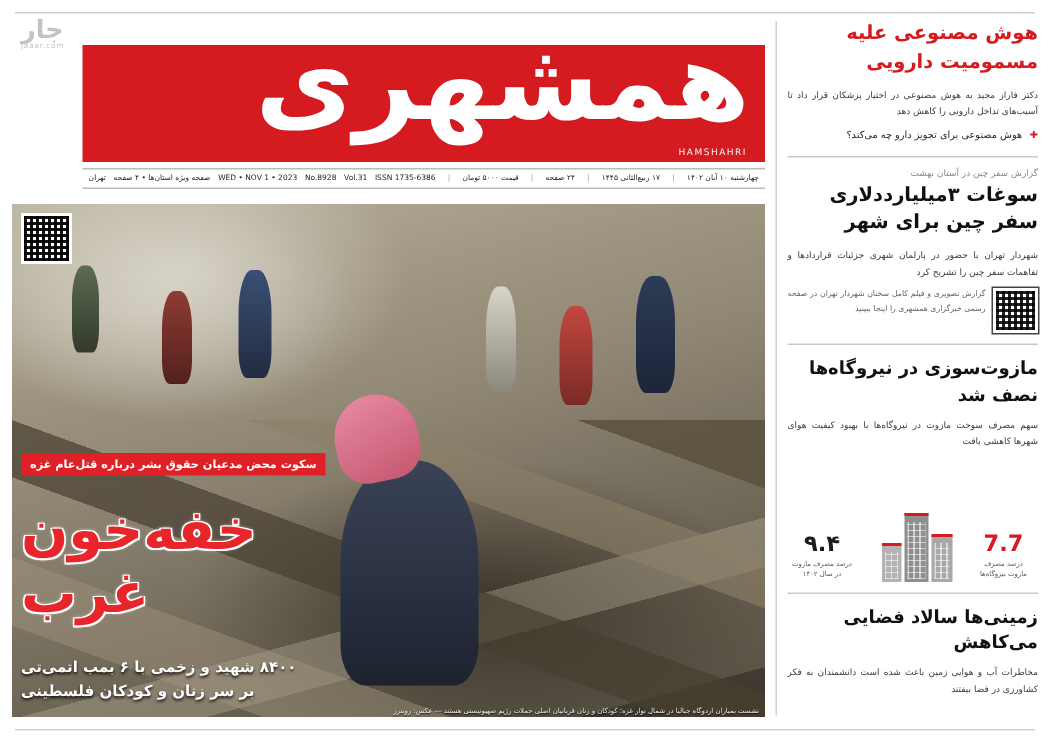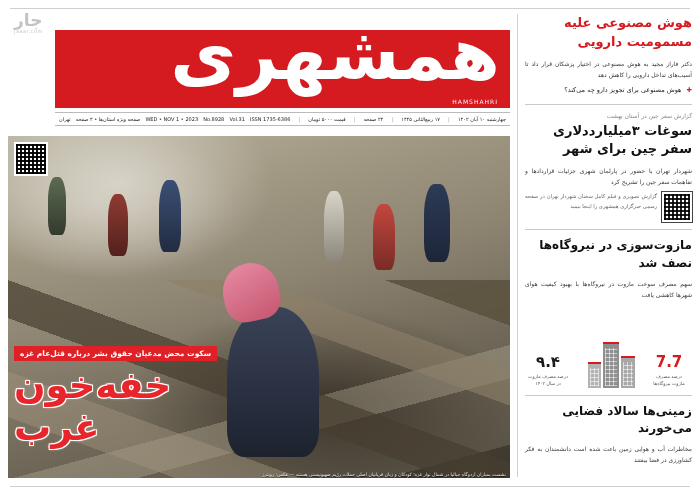"سکوت محض مدعیان حقوق بشر" .hl-kicker { margin-bottom: 4px -> 16px }
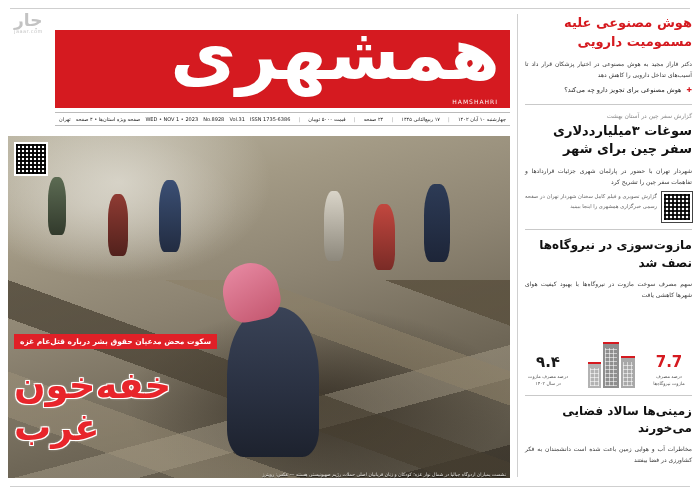"زمینی‌ها سالاد فضایی می‌خورند" div.side-head { text: خورند -> کاهش }
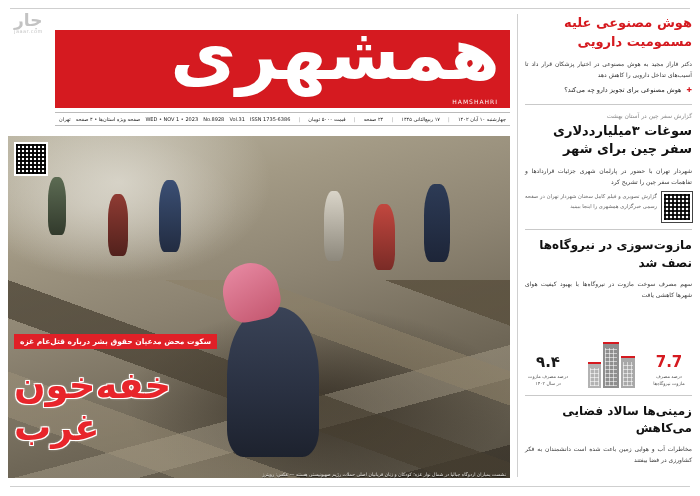"۸۴۰۰ شهید و زخمی با" div.hl-sub { html: none -> <div>۸۴۰۰ شهید و زخمی با ۶ بمب اتمی‌تی بر سر زنان و کودکان فلسطینی</div> }
